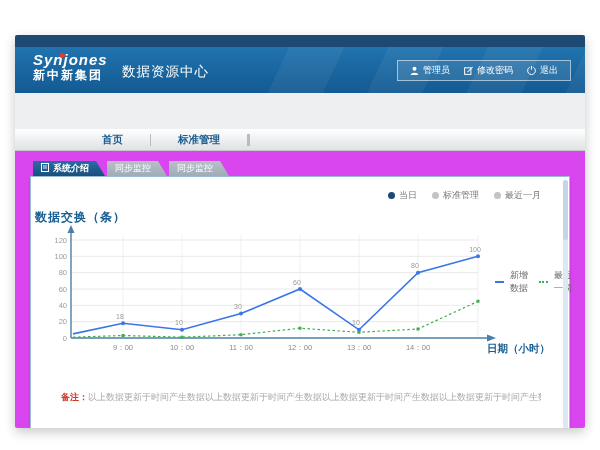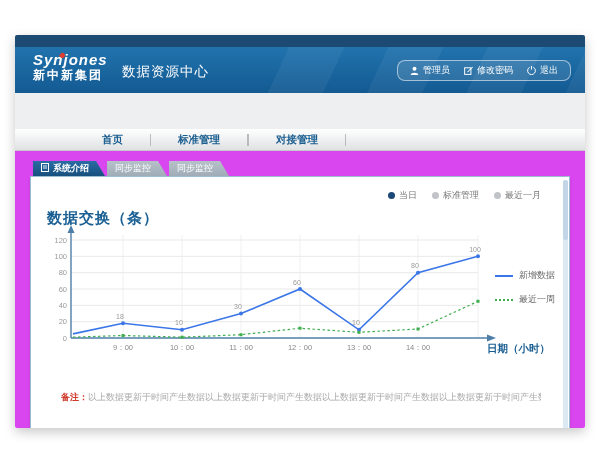"管理员" .user-pill { border-radius: 8px -> 0 }
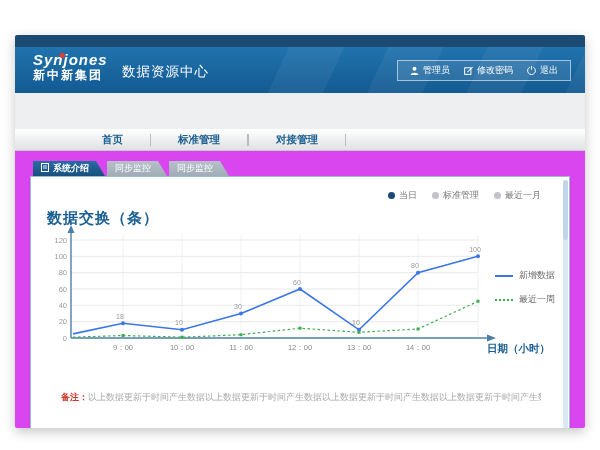"对接管理" span.nav-item { html: <span>对接管理</span> -> none }
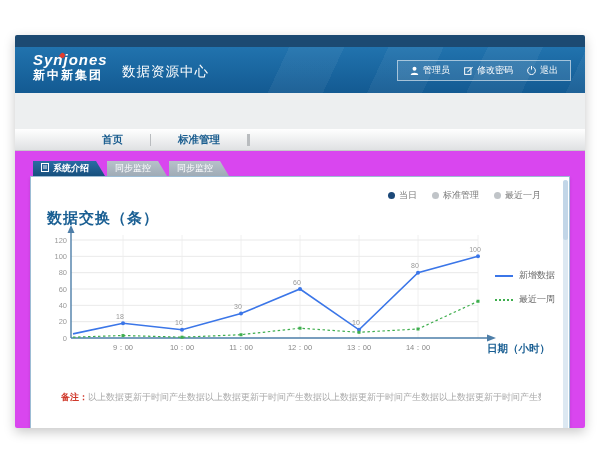"数据交换（条）" .y-title { font-size: 15px -> 12px; left: 16px -> 4px }
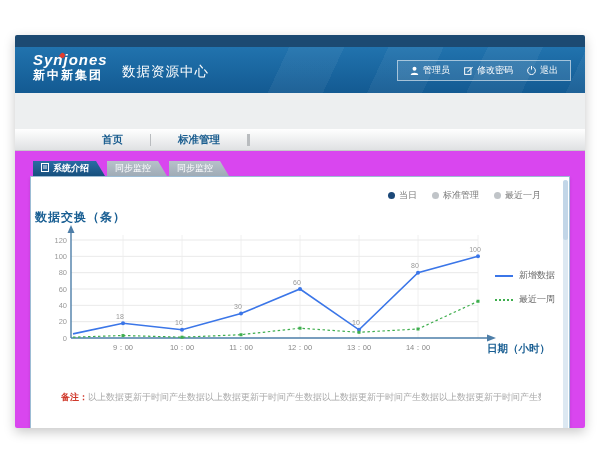"新增数据" .legend { flex-direction: column -> none }
